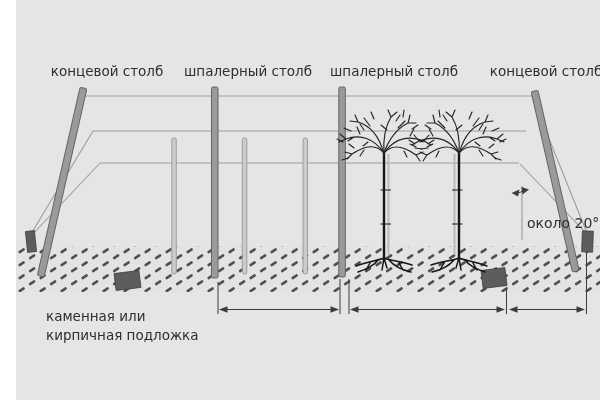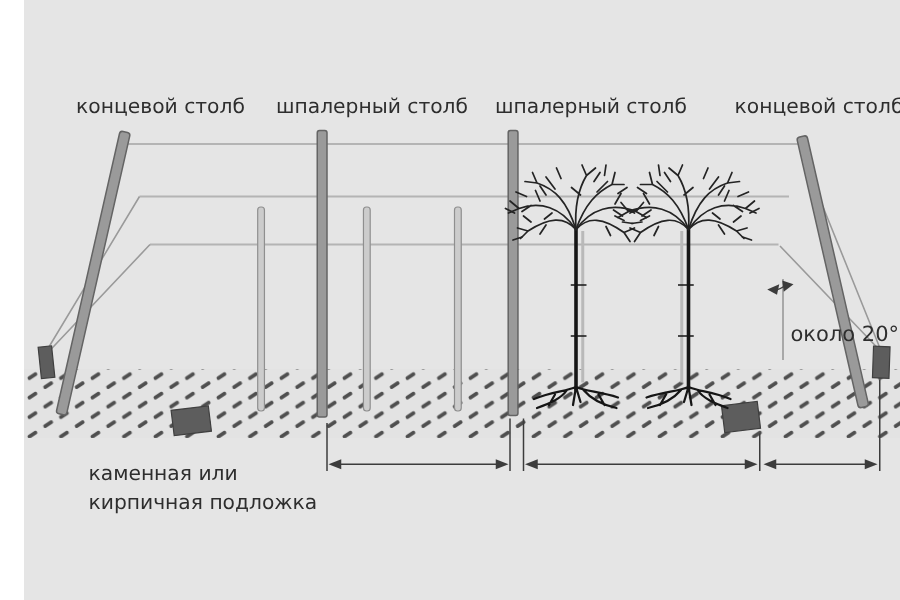"каменная или" div.lbl { left: 43px -> 30px }
